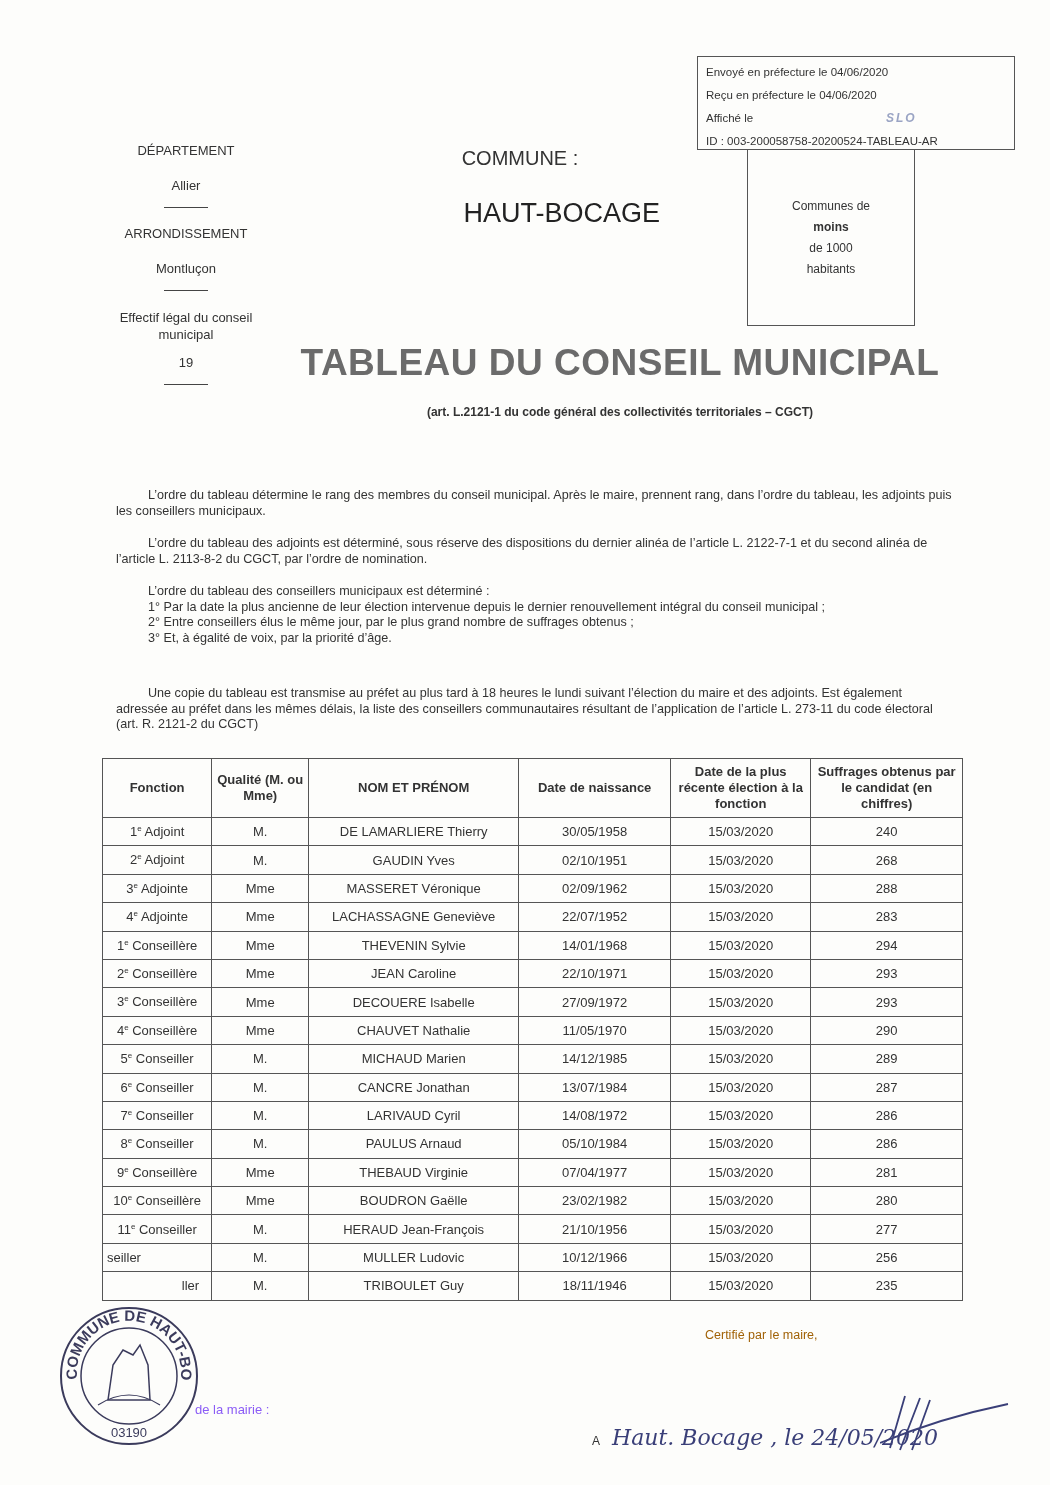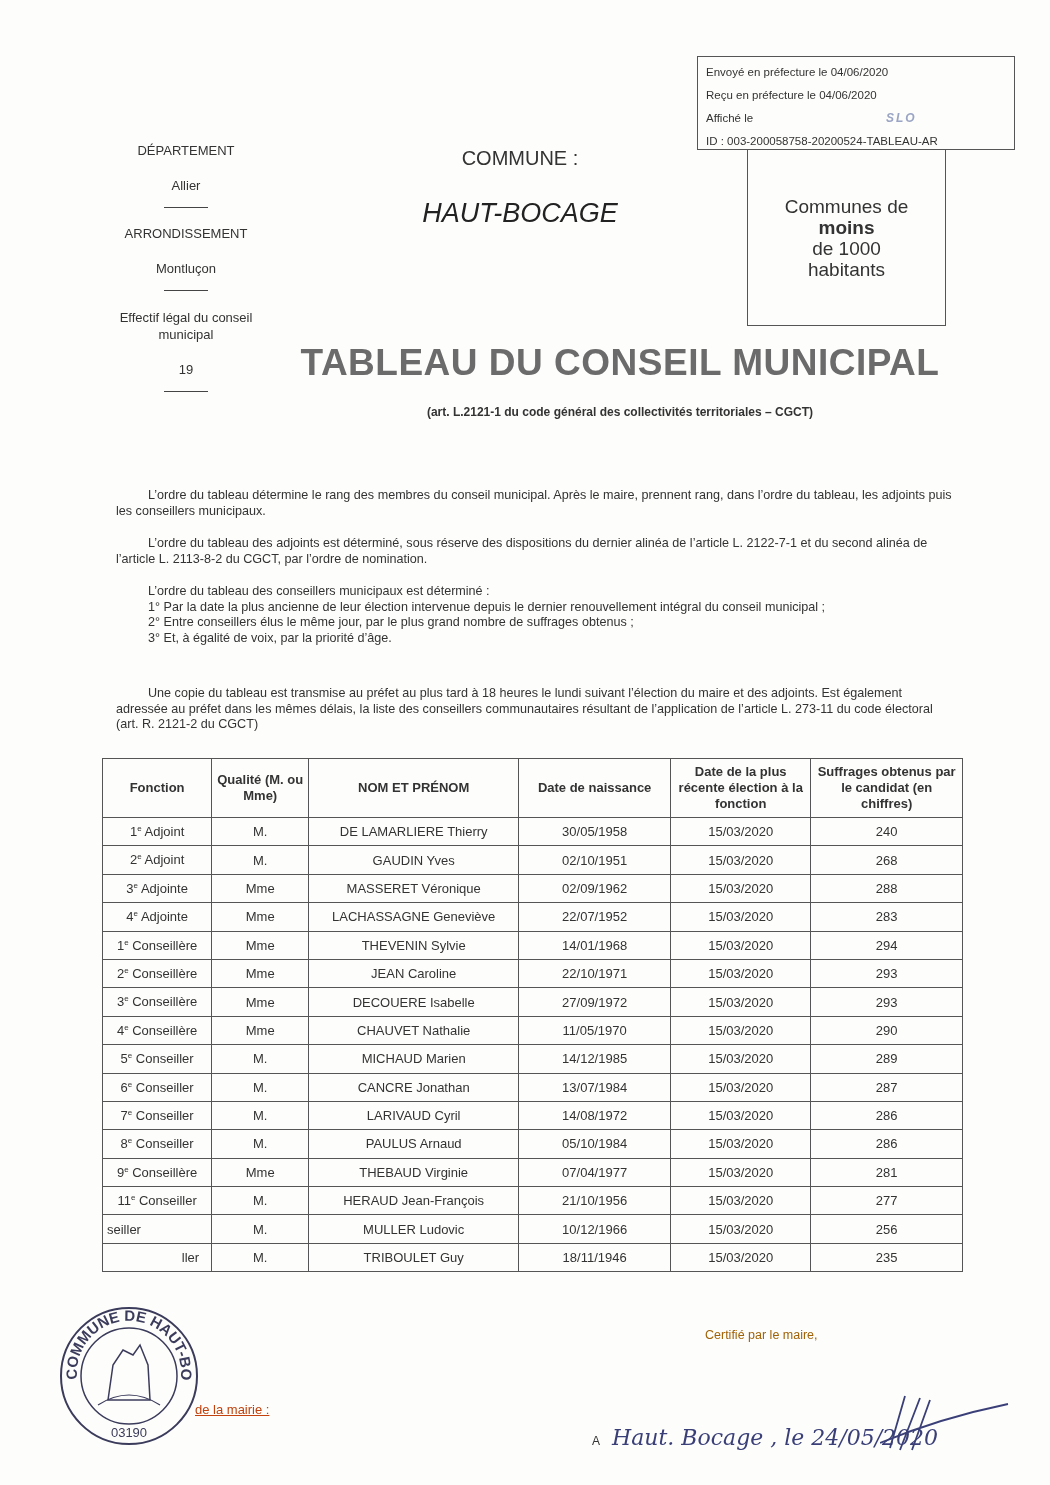"HAUT-BOCAGE" .commune-name { font-style: italic -> none; text-align: center -> right }
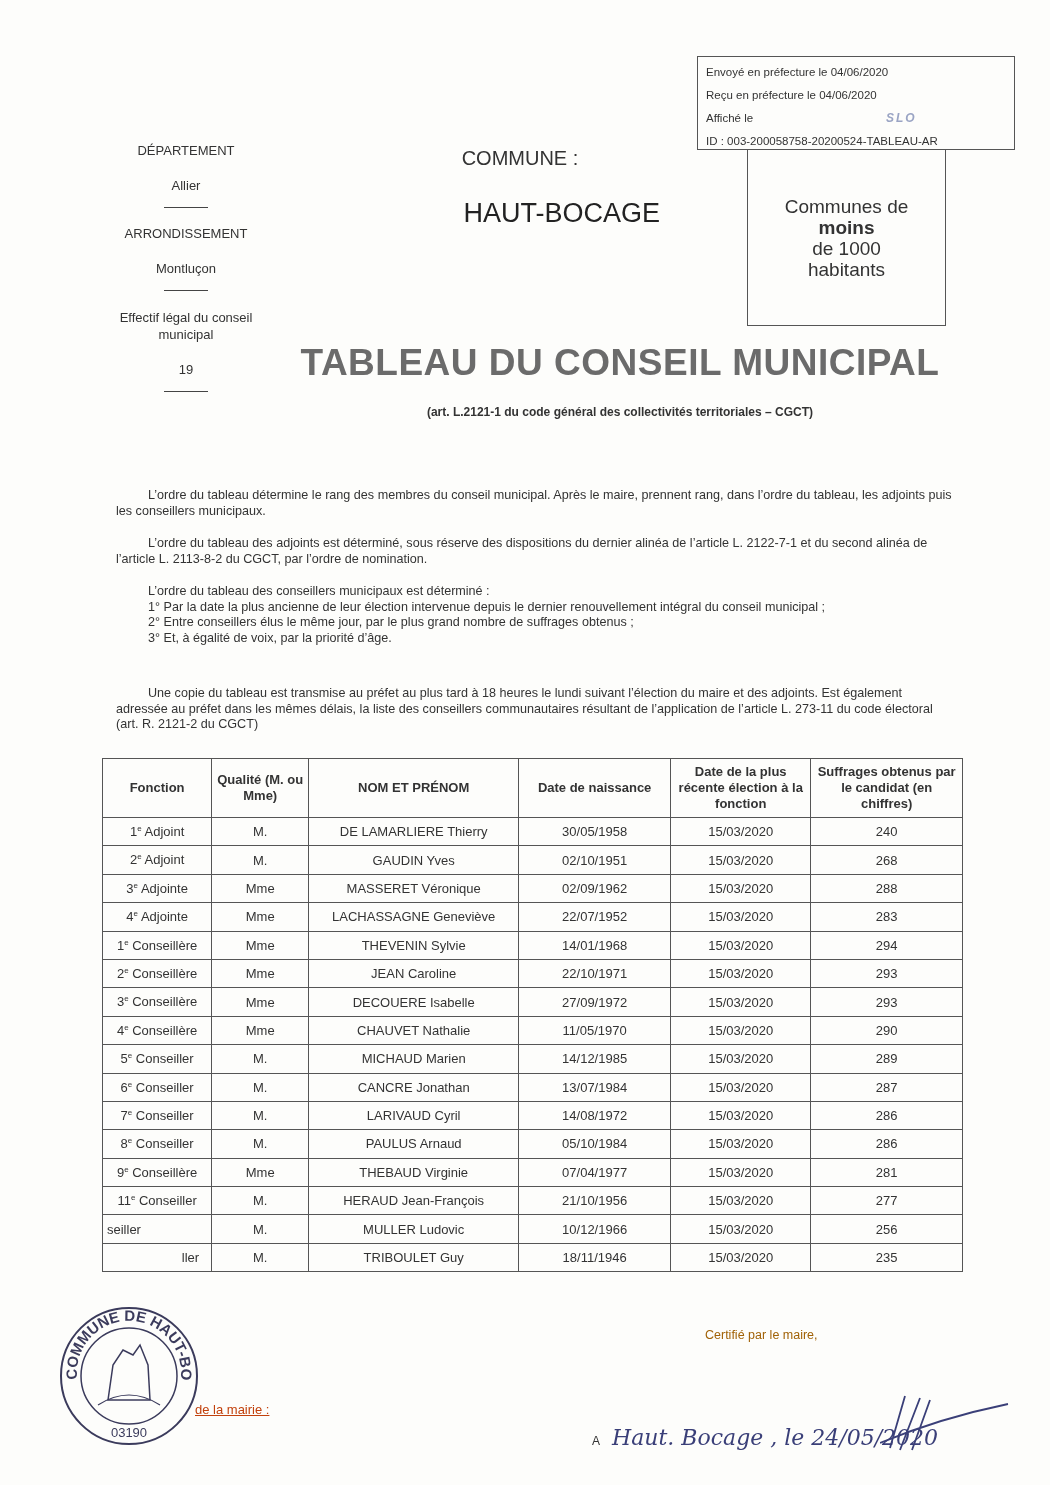"Communes de" .communes-box { font-size: 19px -> 12px; width: 199px -> 168px }
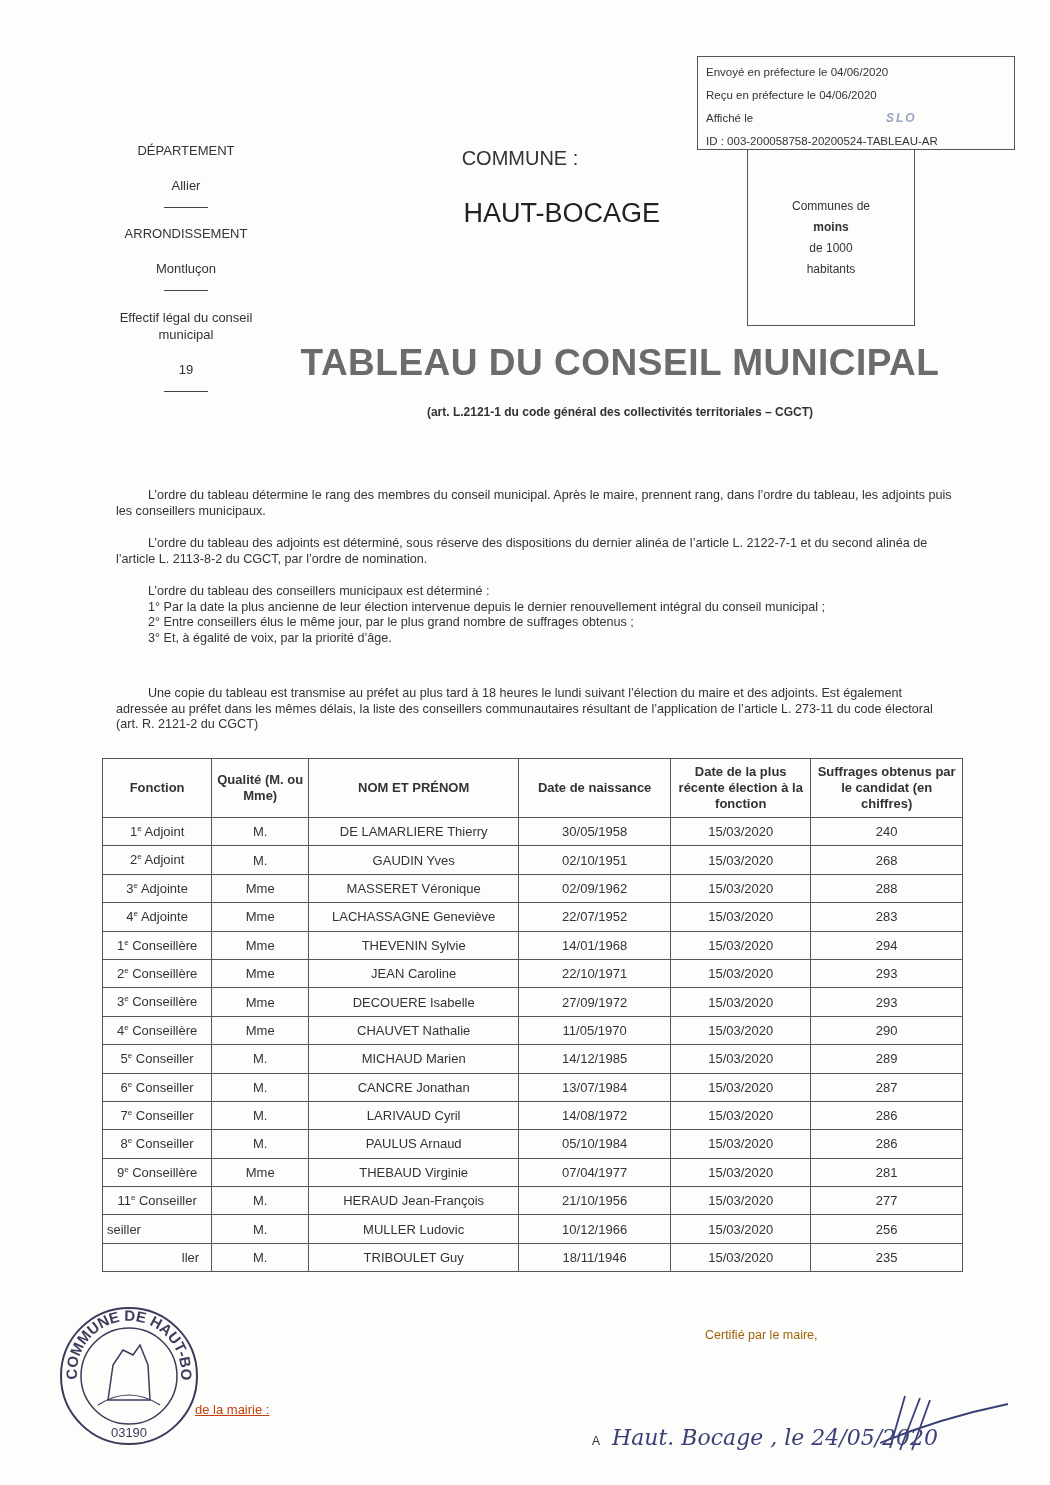"Effectif légal du conseil municipal" .left-col .multiline { margin-bottom: 19px -> 12px }
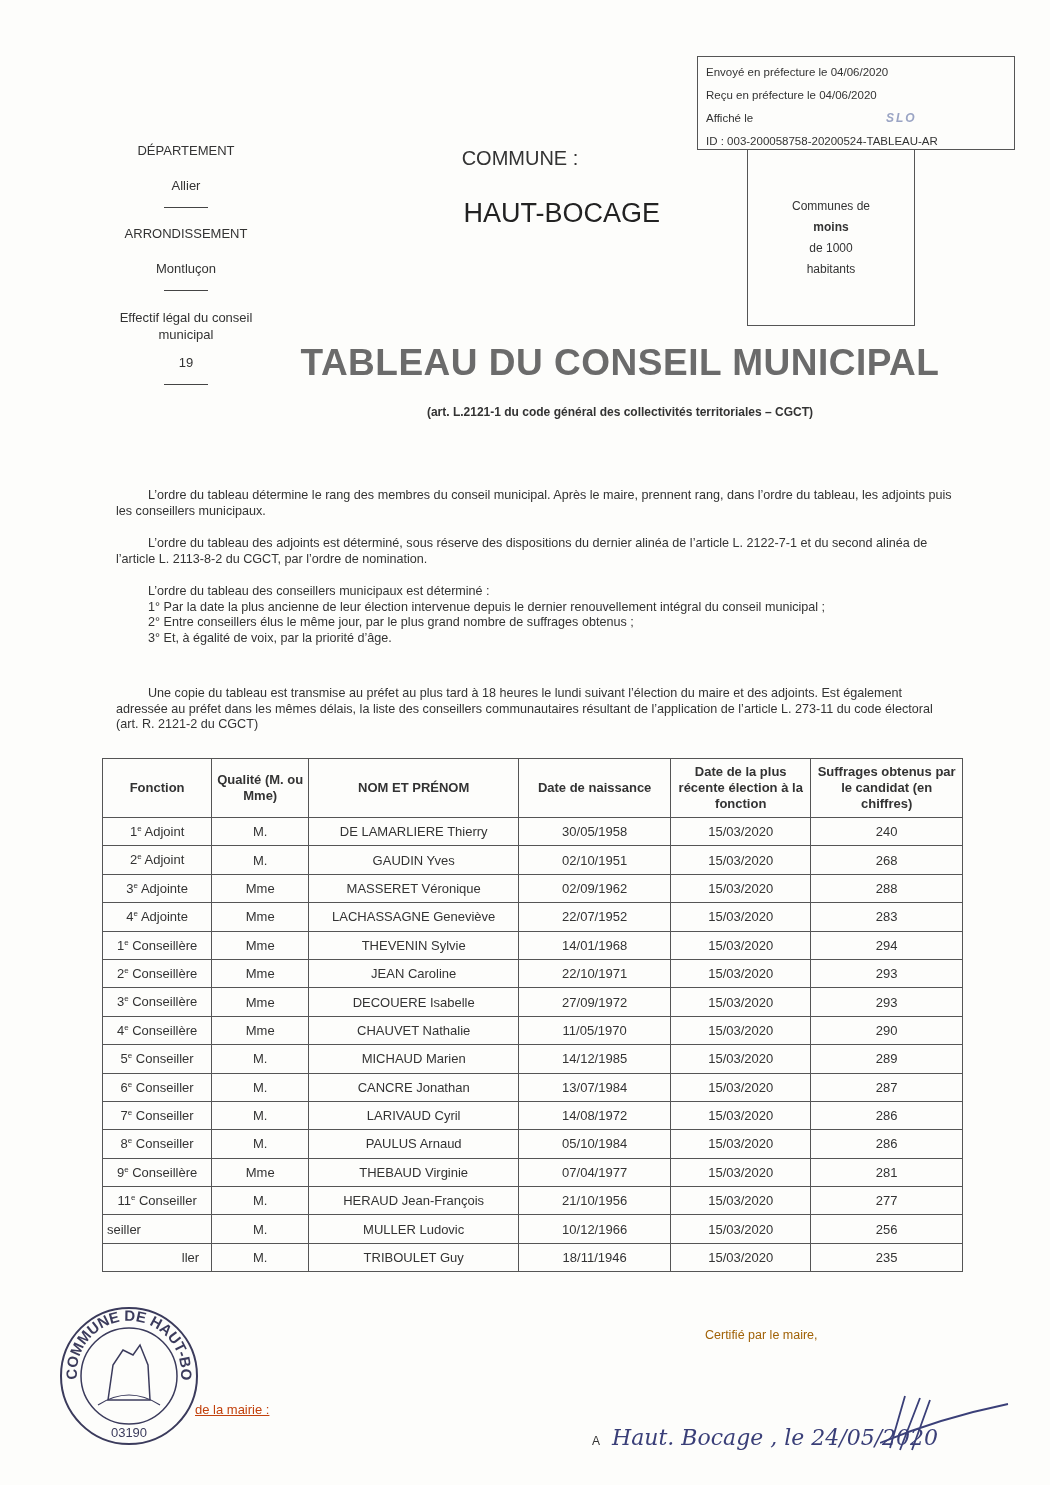"10e Conseillère" tr { html: none -> <tr> <td><span>10</span><sup>e</sup><span> Conseillère</span></td> <td>Mme</td> <td>BOUDRON Gaëlle</td> <td>23/02/1982</td> <td>15/03/2020</td> <td>280</td> </tr> }
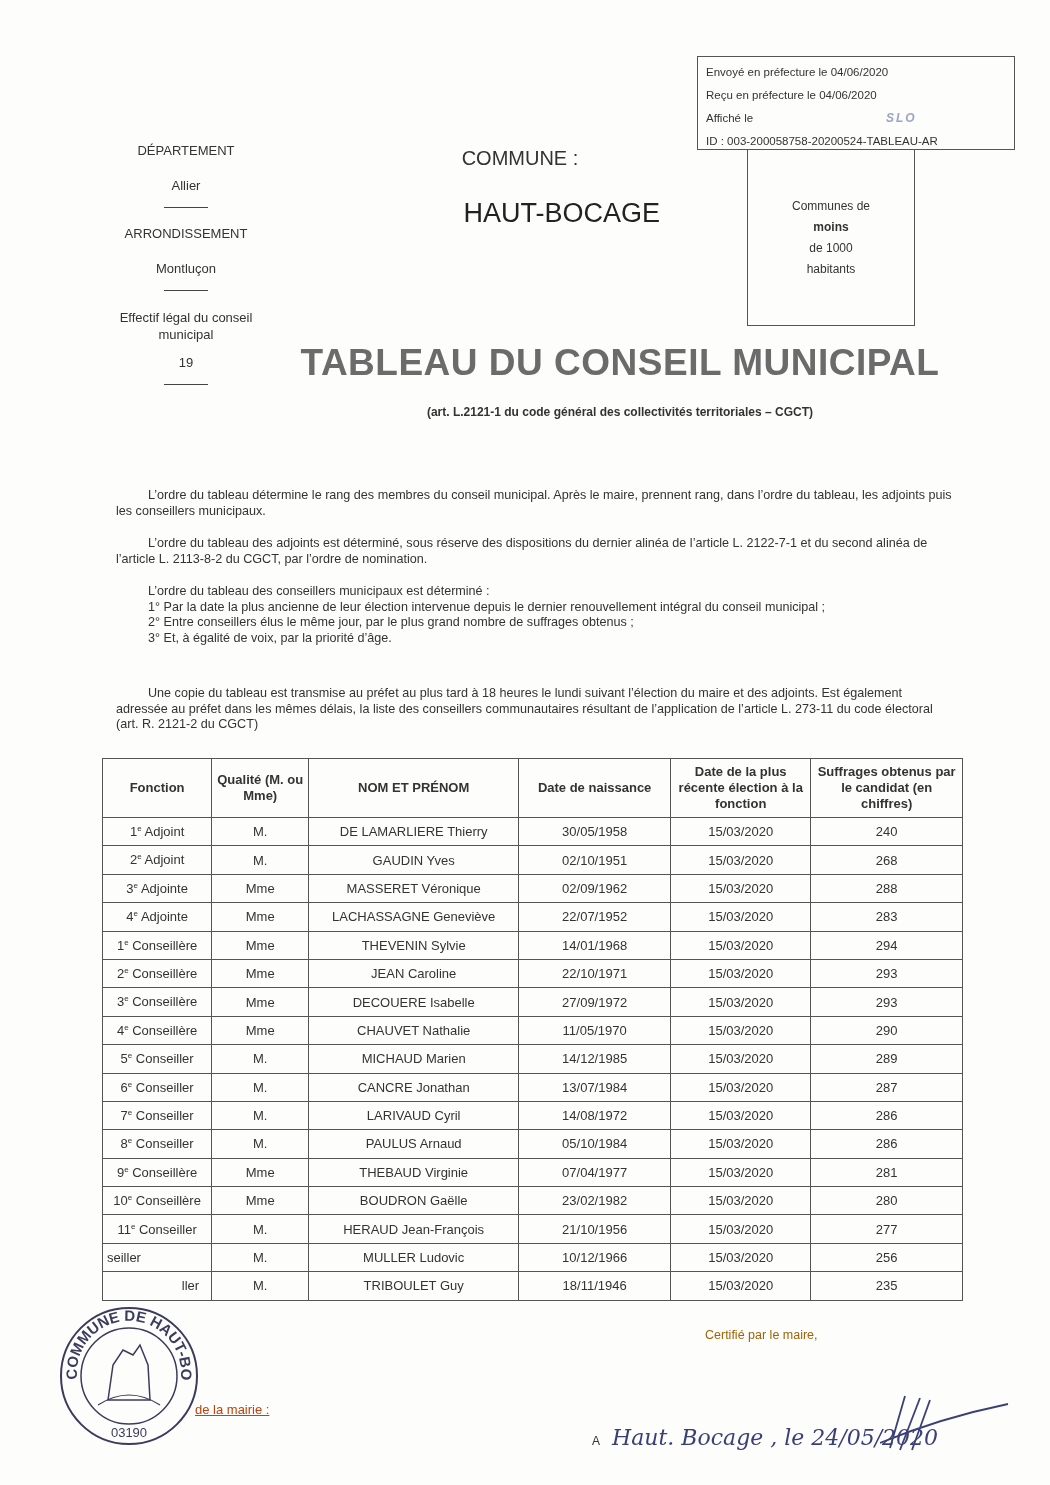"de la mairie :" .footer-cachet { color: #c2410c -> #8b5cf6; text-decoration: underline -> none }
